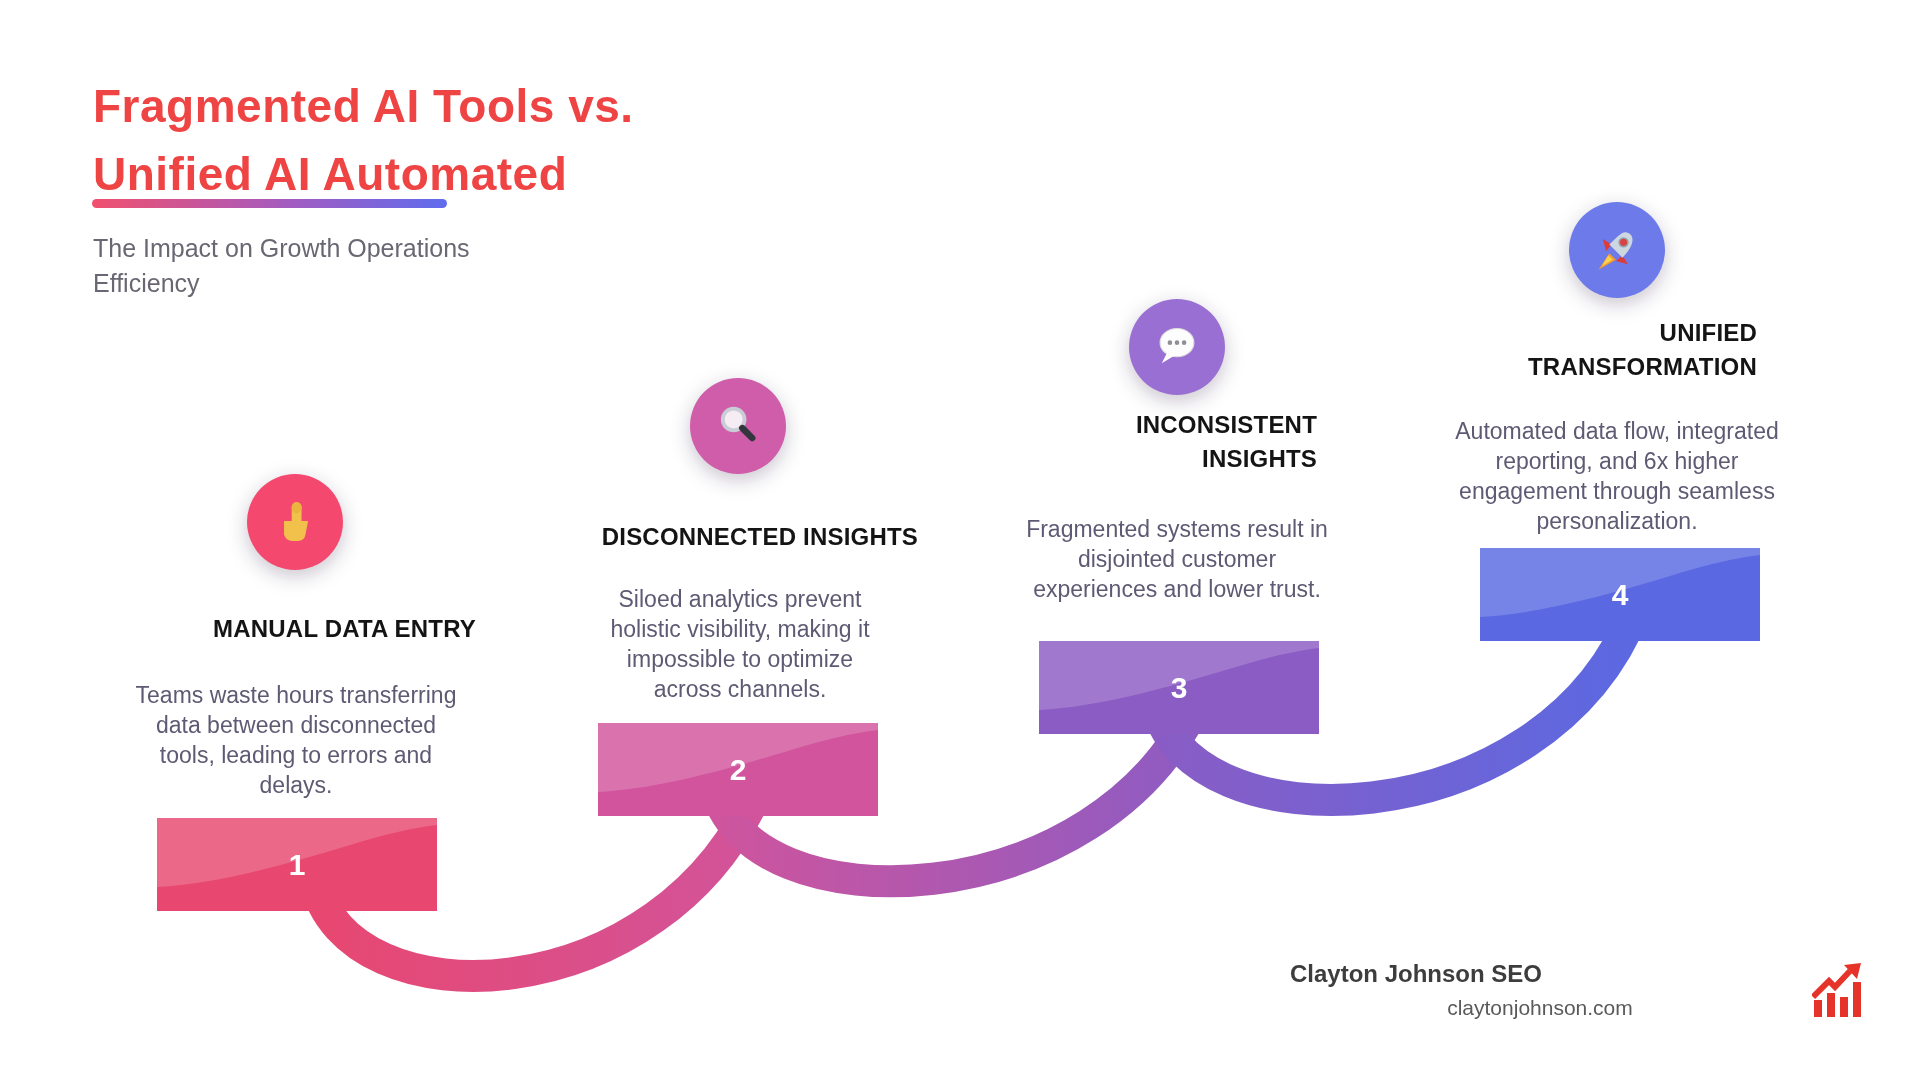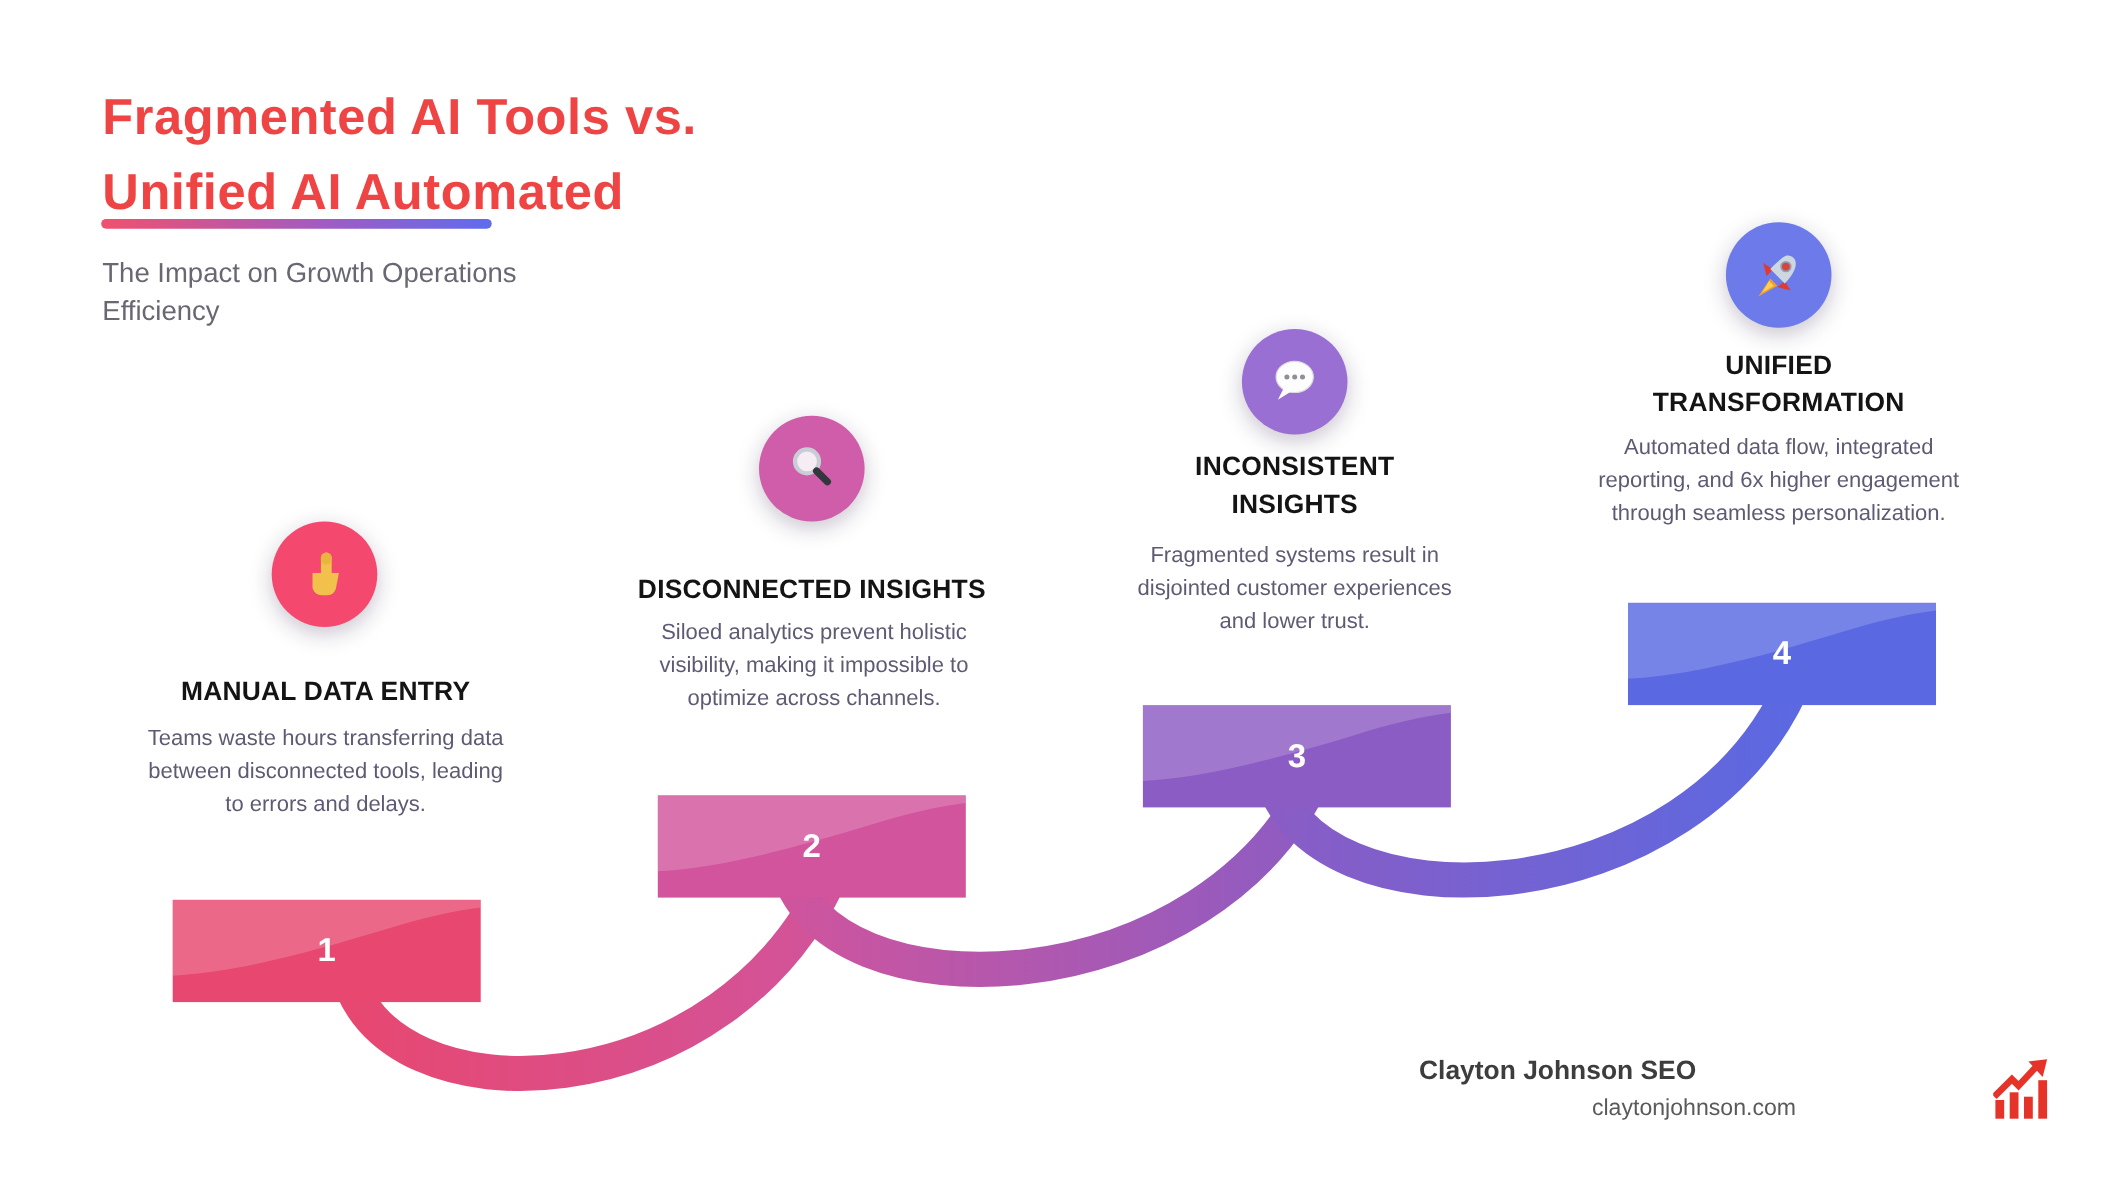"UNIFIED TRANSFORMATION" .step-title { text-align: center -> right }
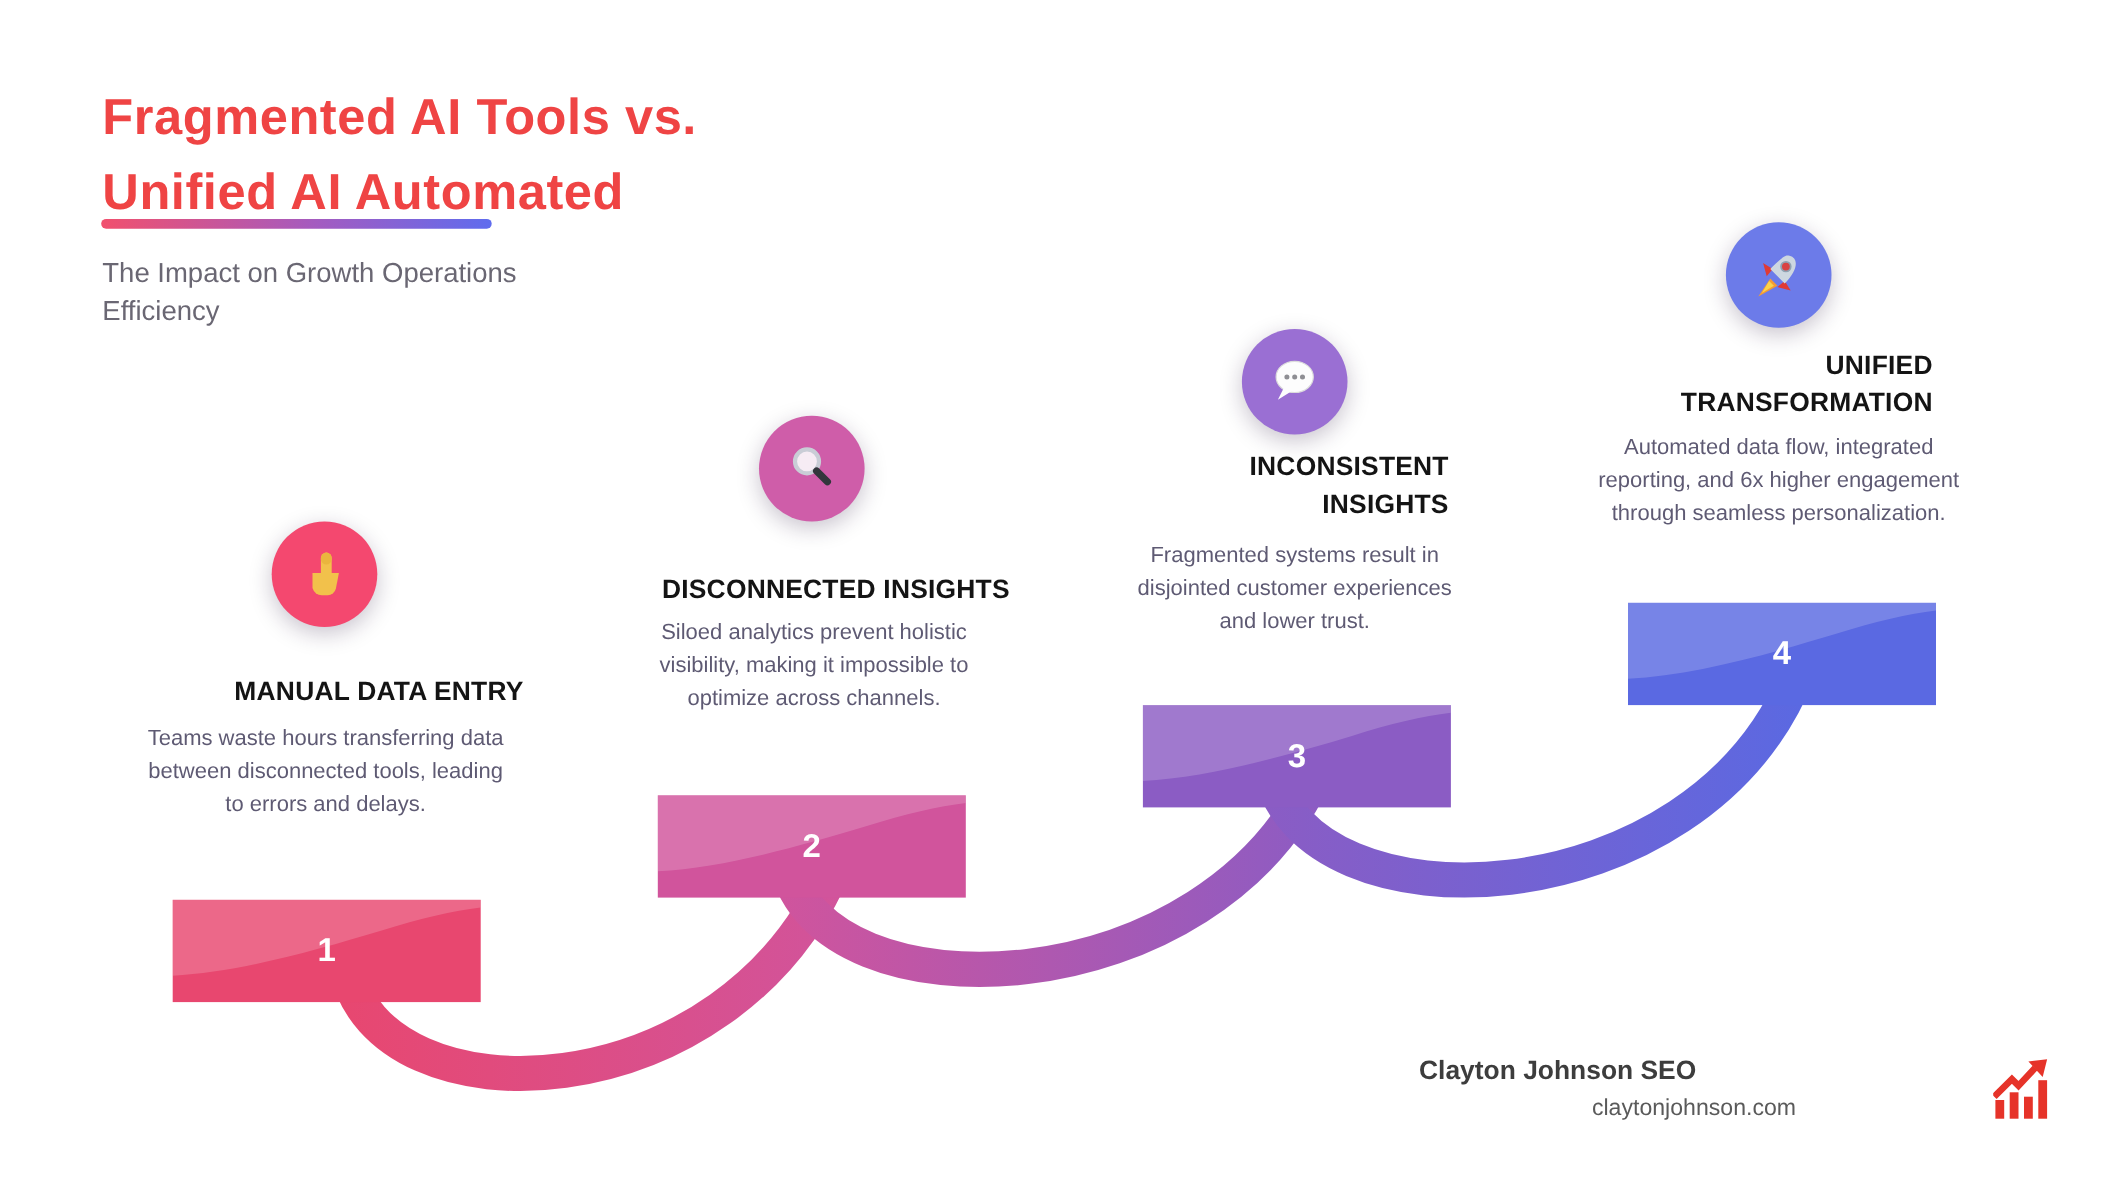"Automated data flow, integrated" .step-desc { font-size: 20px -> 23px; margin-top: none -> 24px }
